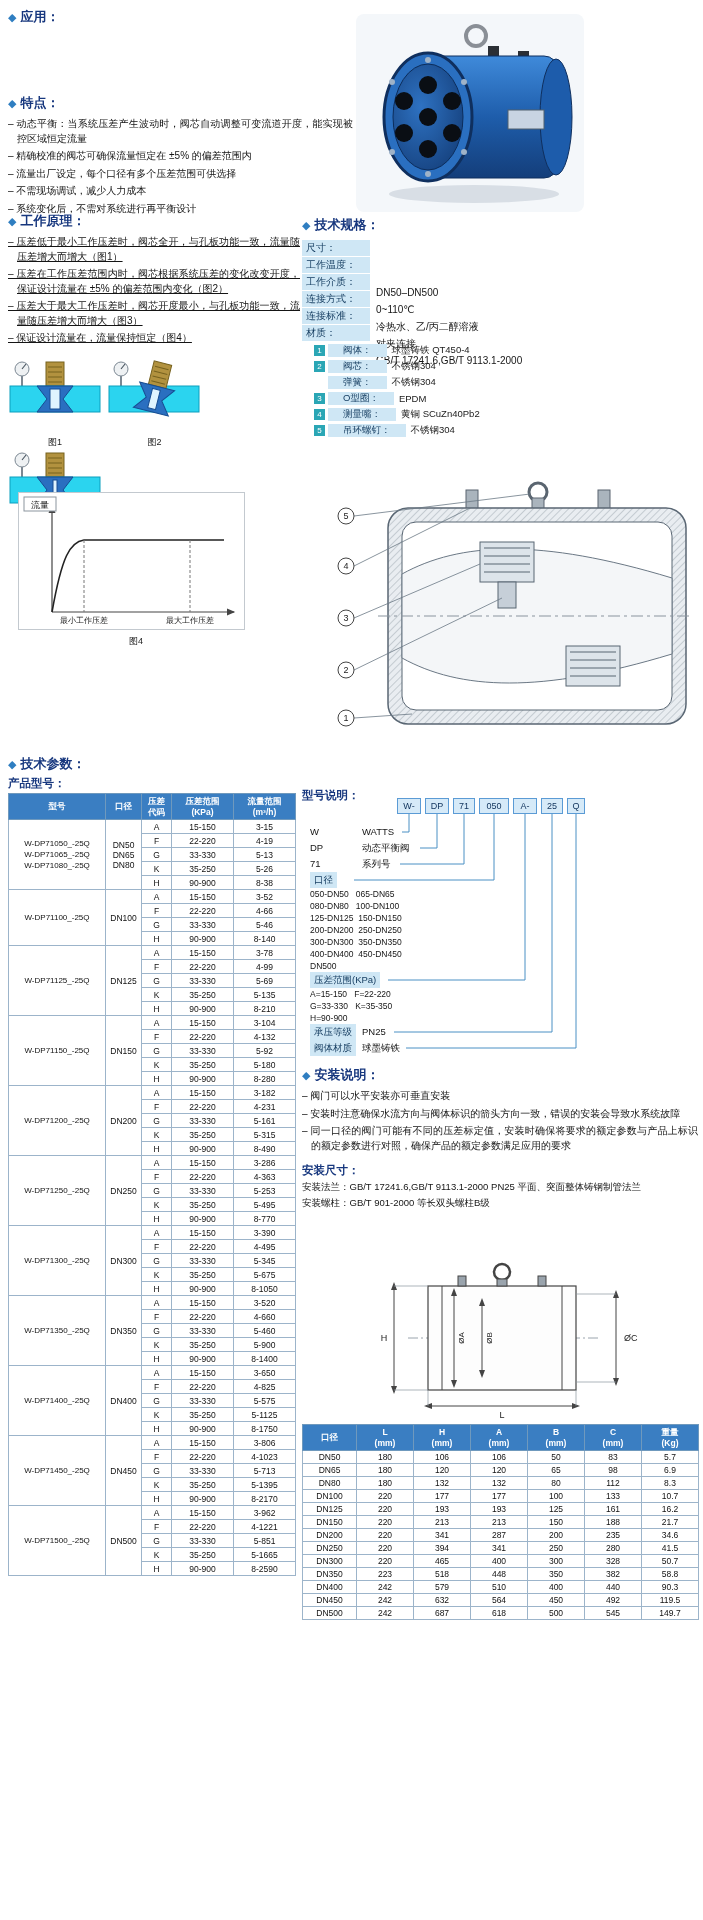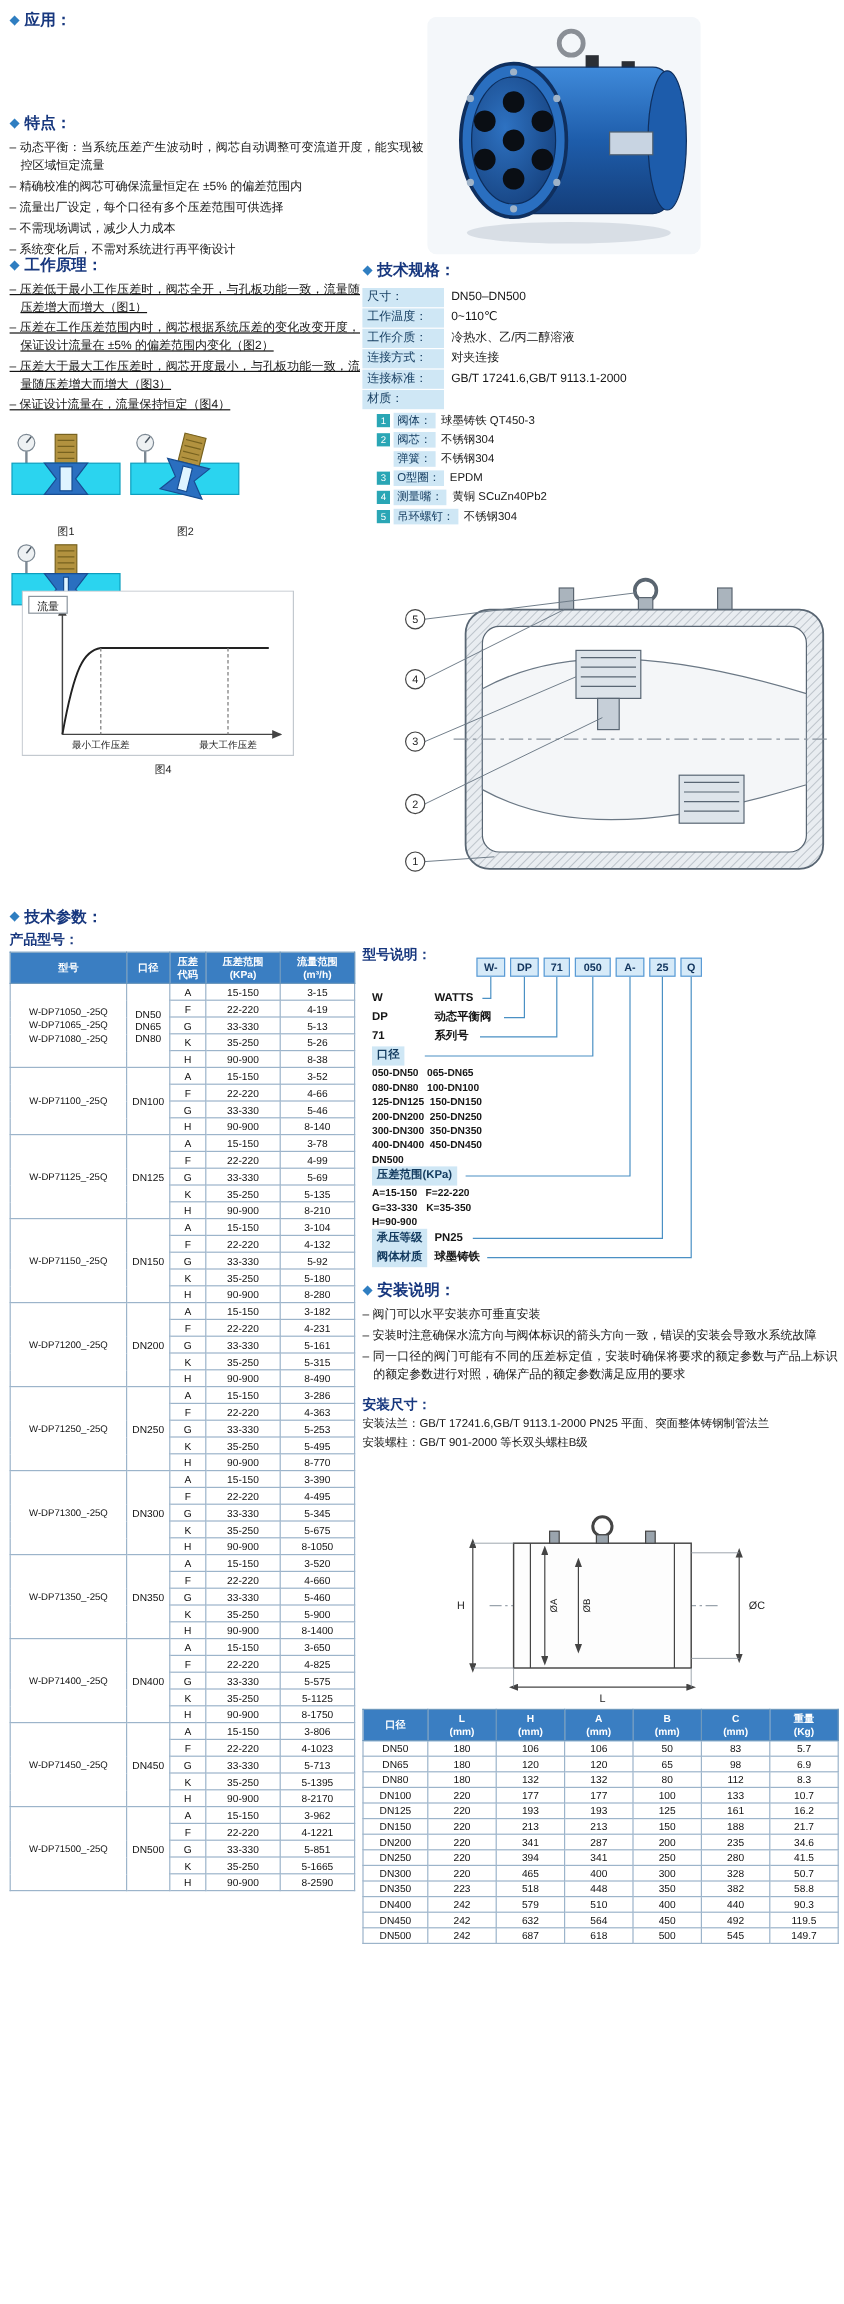"DN50–DN500" .spec-value { margin-top: none -> 45px }
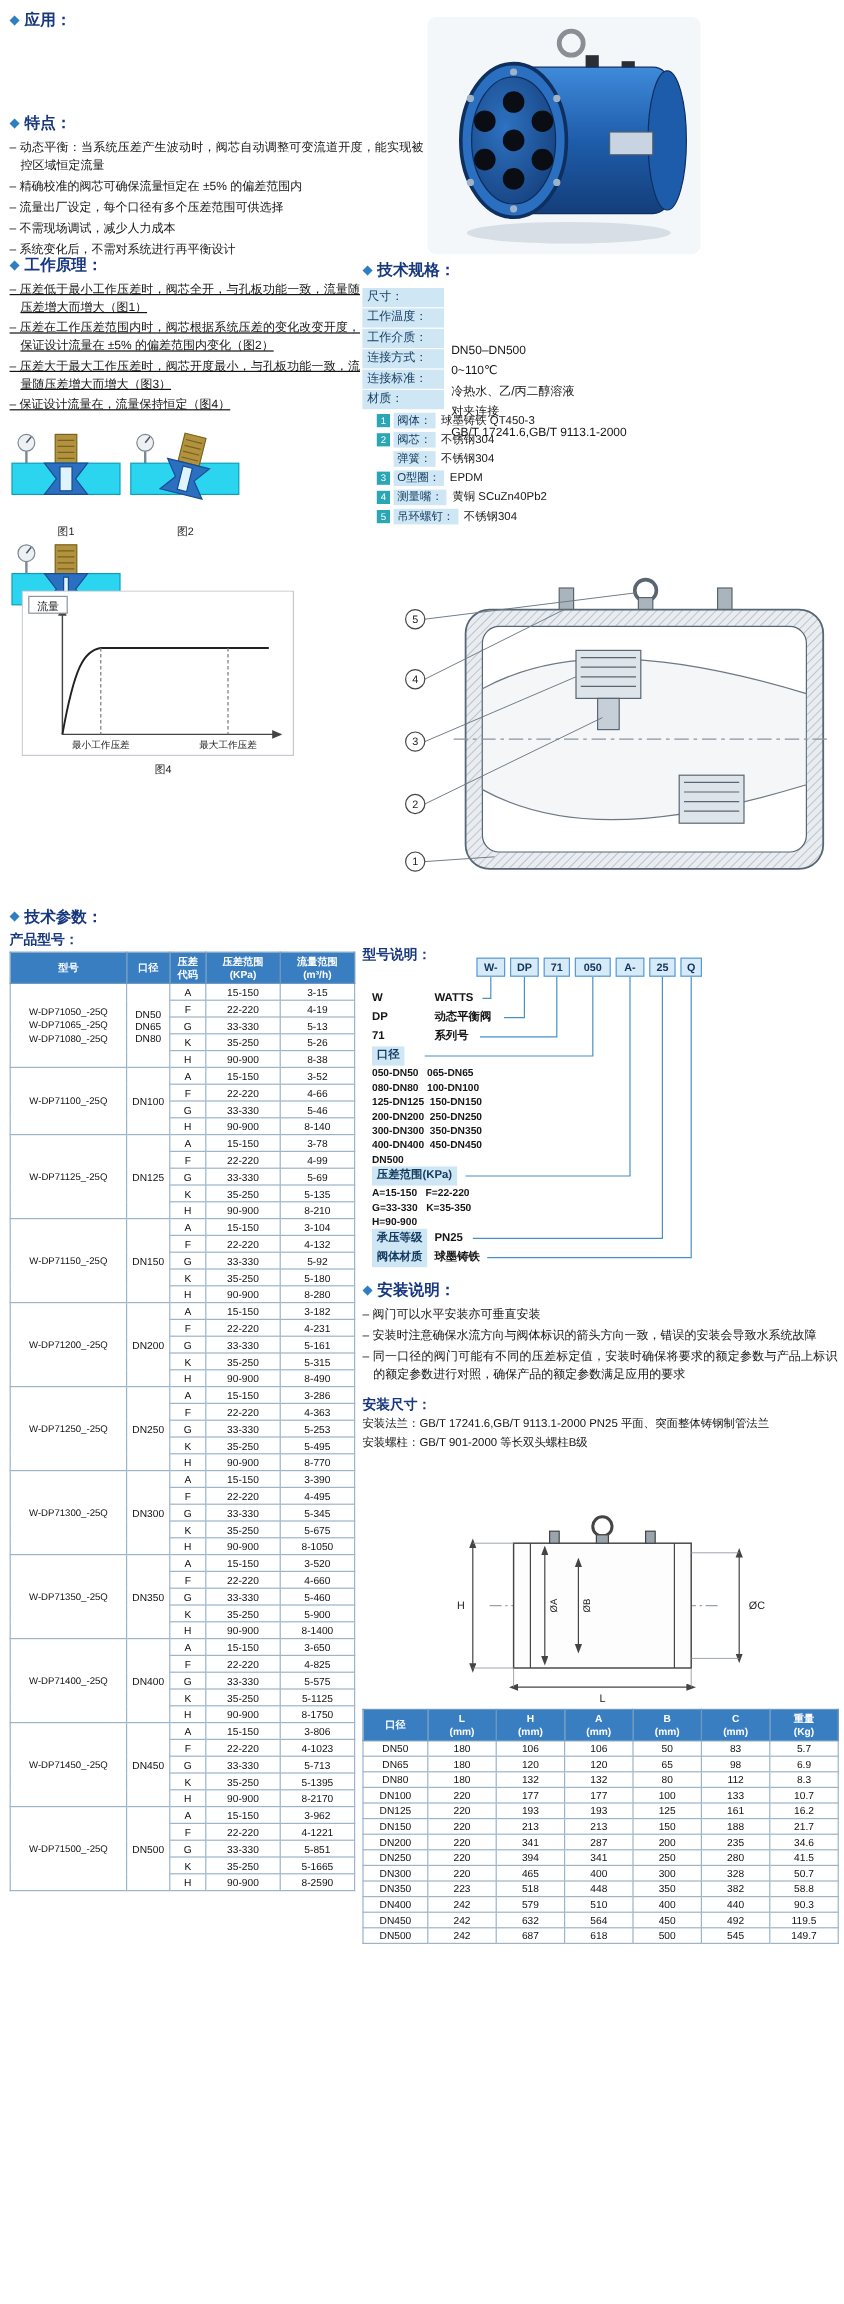"阀体：" .mat-name { padding: 0 3px -> 0 15px }
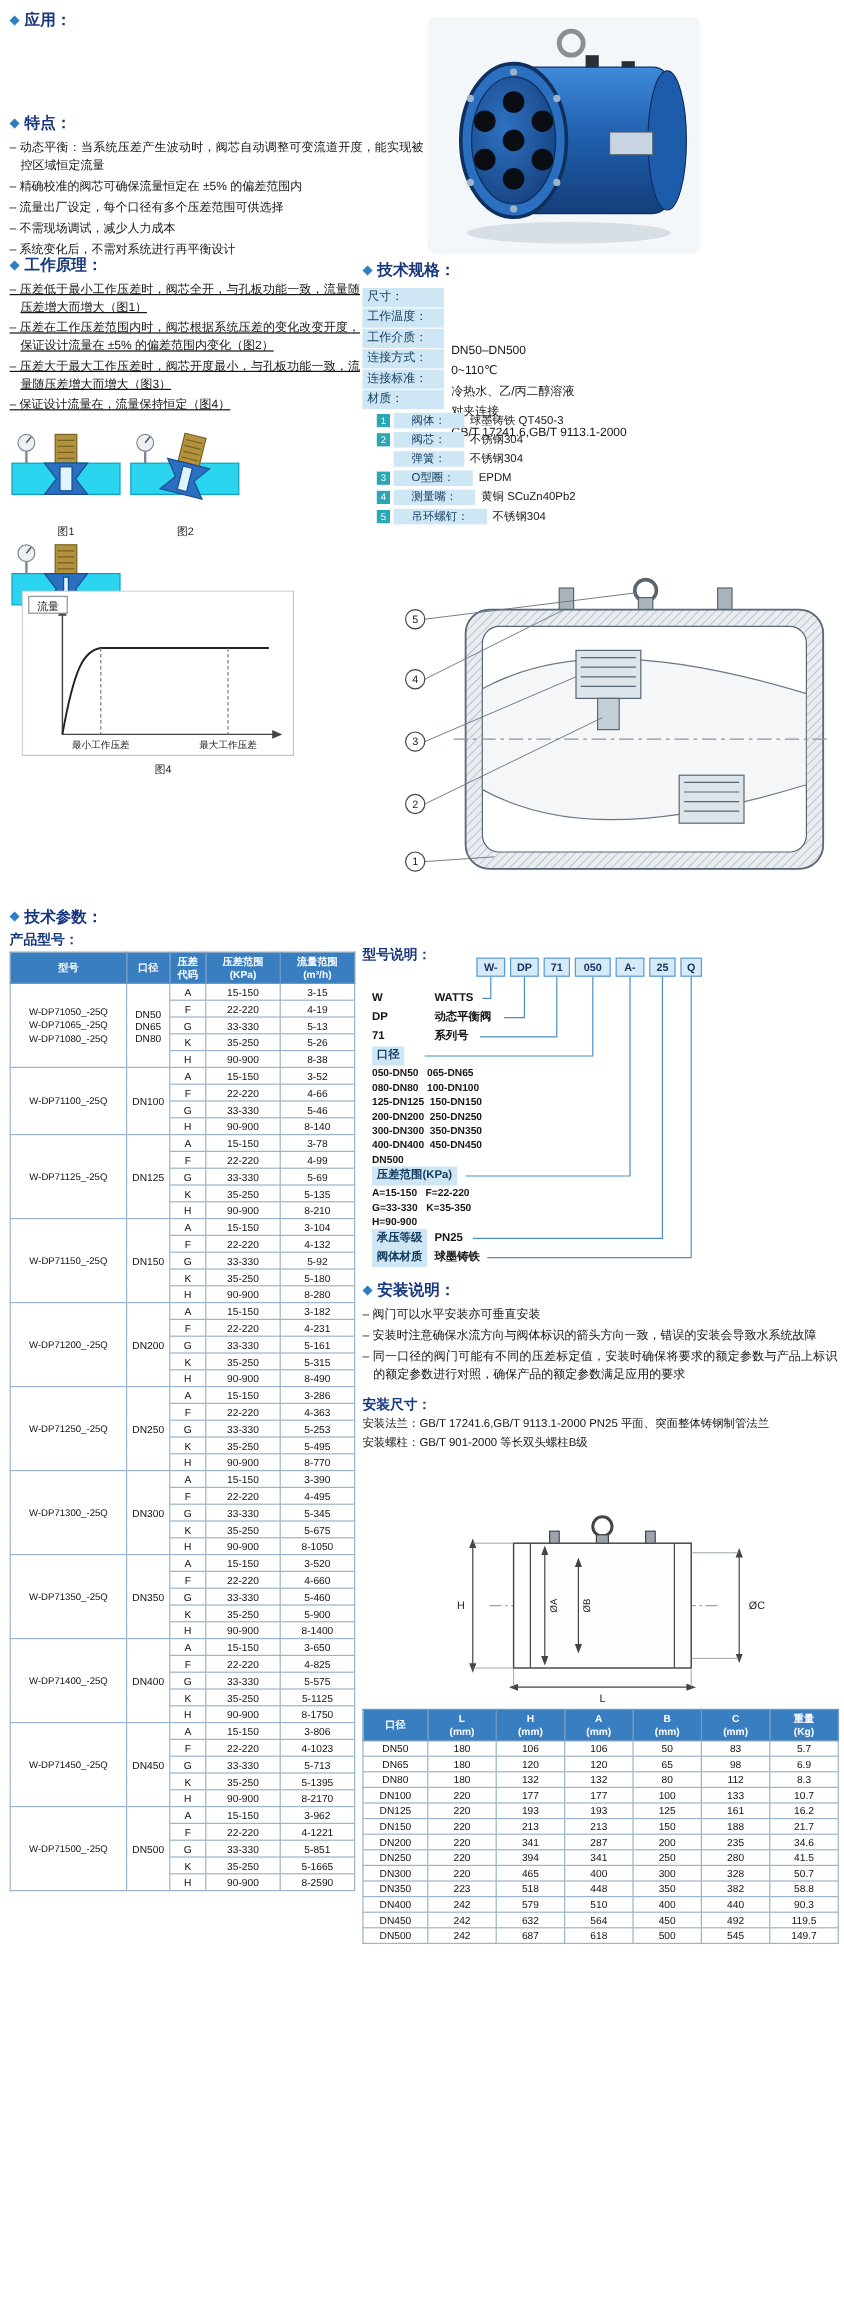"球墨铸铁 QT450-3" span.mat-value { text: QT450-3 -> QT450-4 }
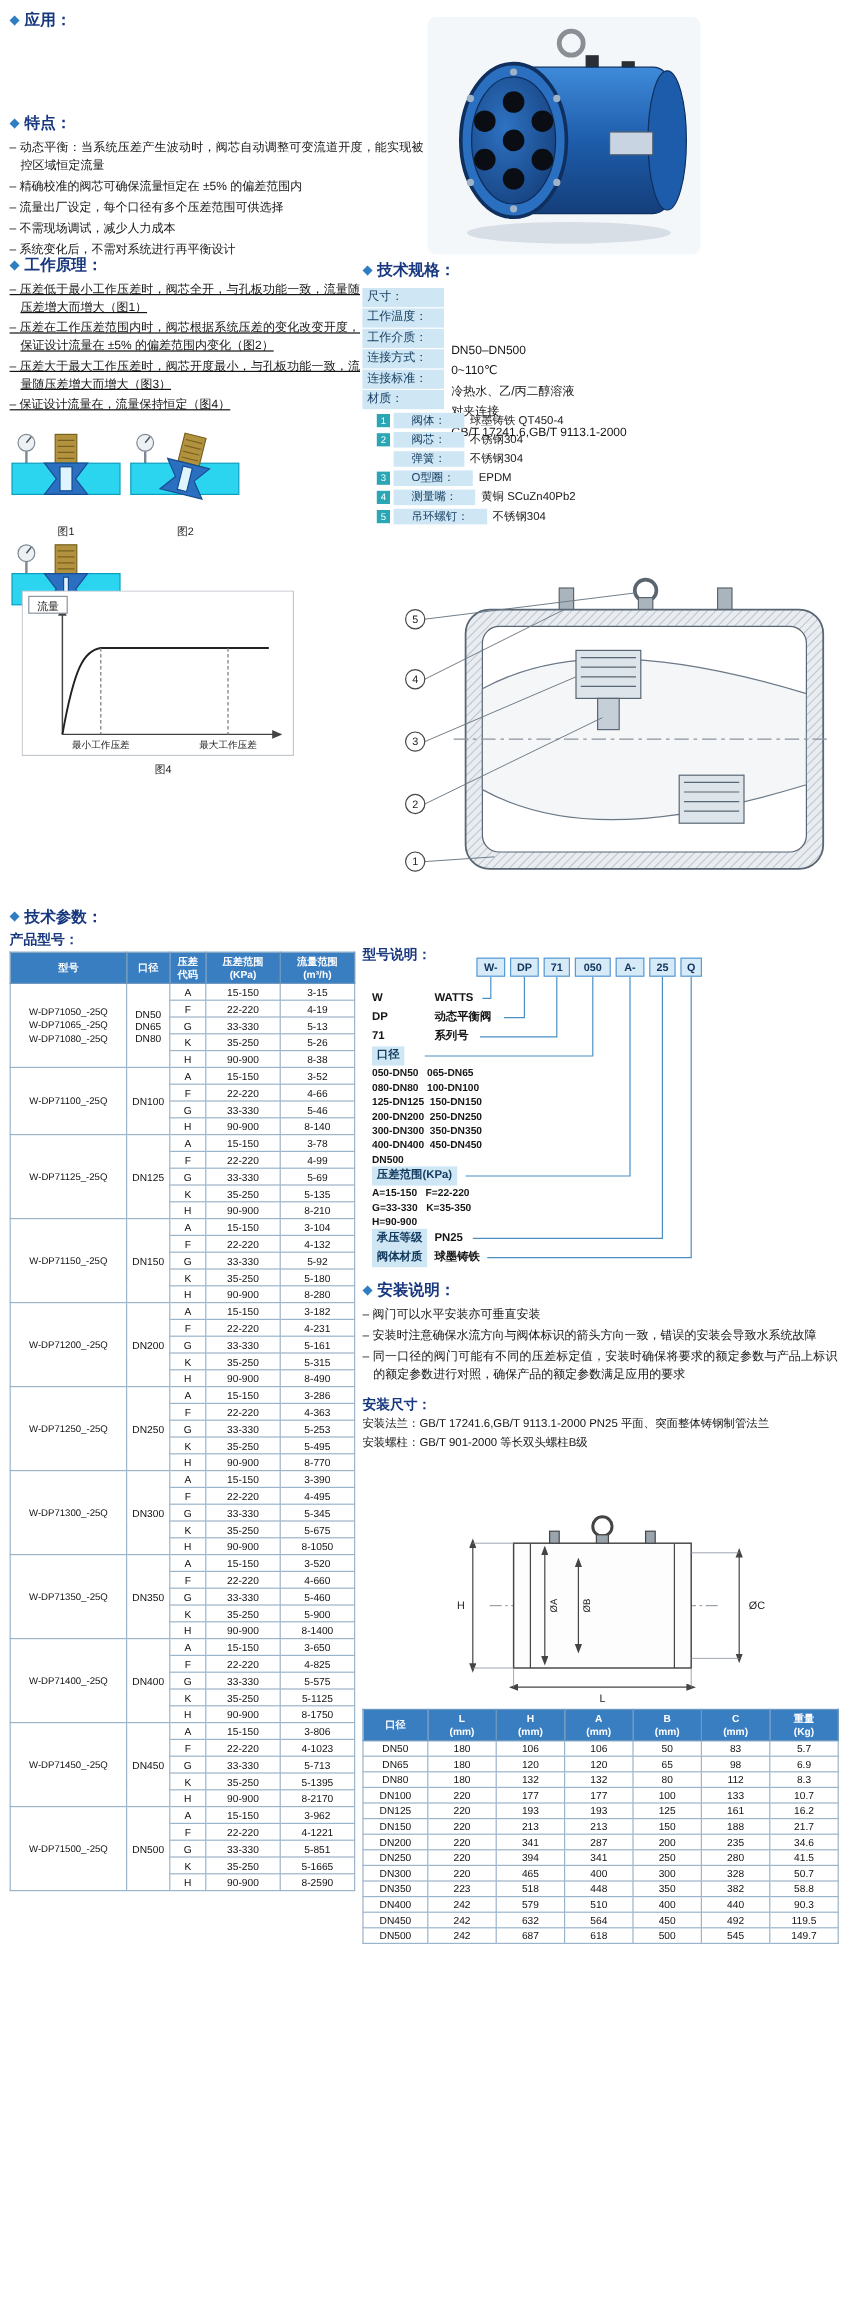"W- DP 71 050 A-" div.abs { font-weight: bold -> none }
